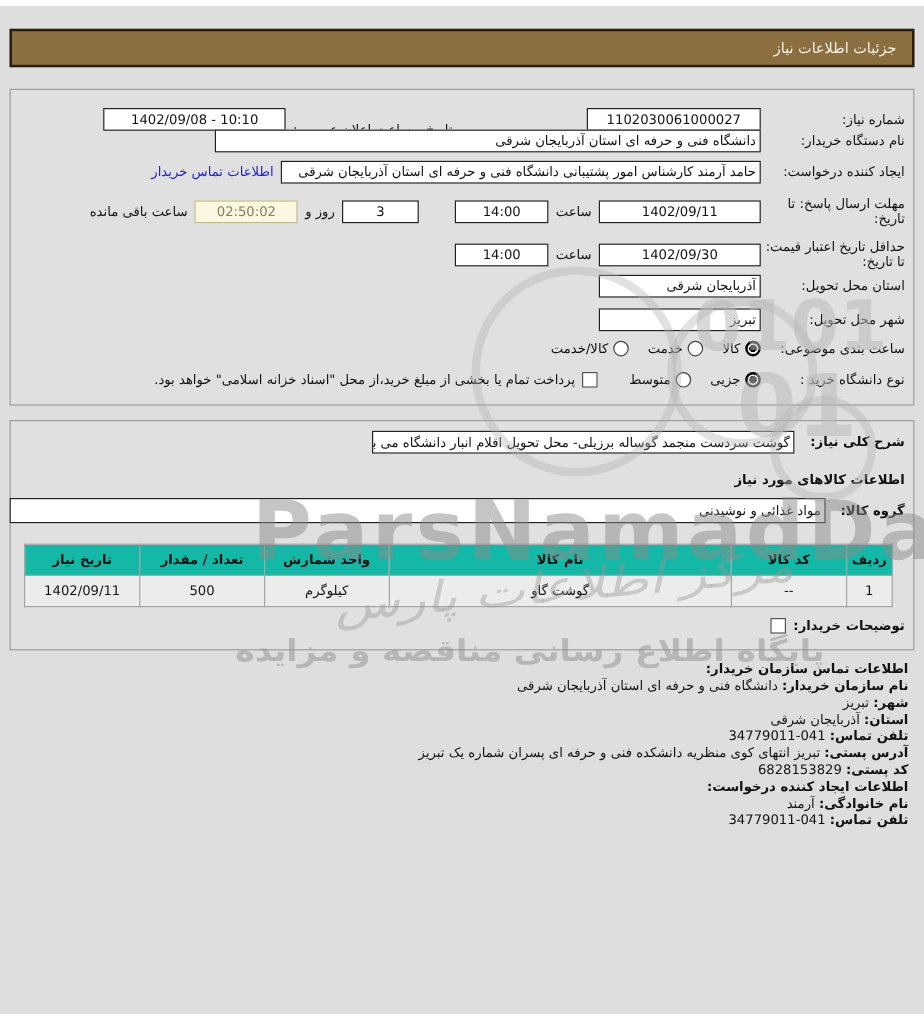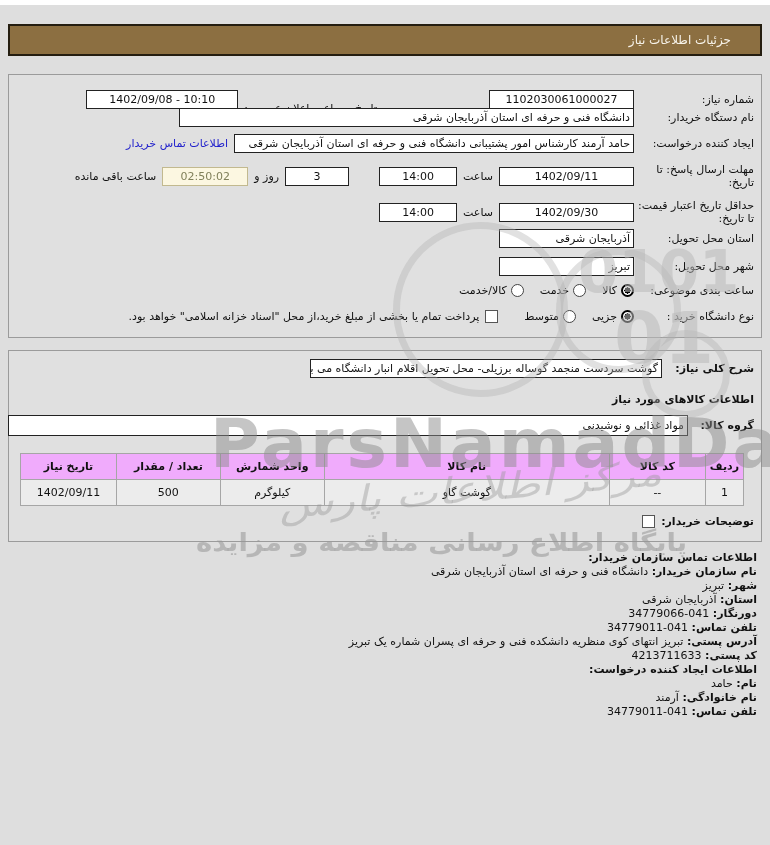"جزئیات اطلاعات نیاز" .titlebar { padding-right: 29px -> 13px }
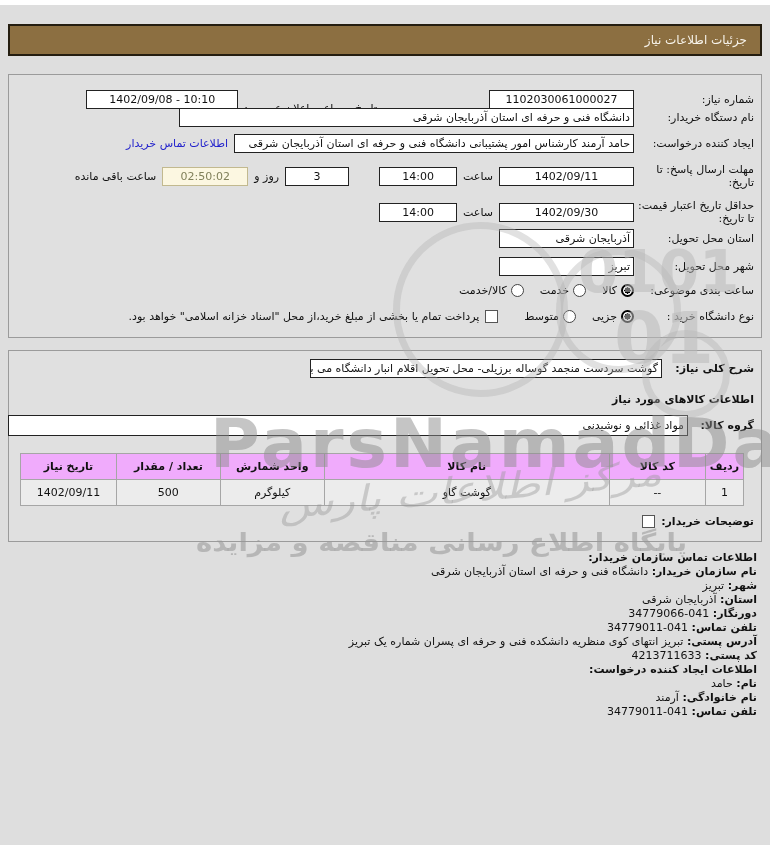"تاریخ نیاز" table.goods th { background: #f0abfc -> #14b8a6 }
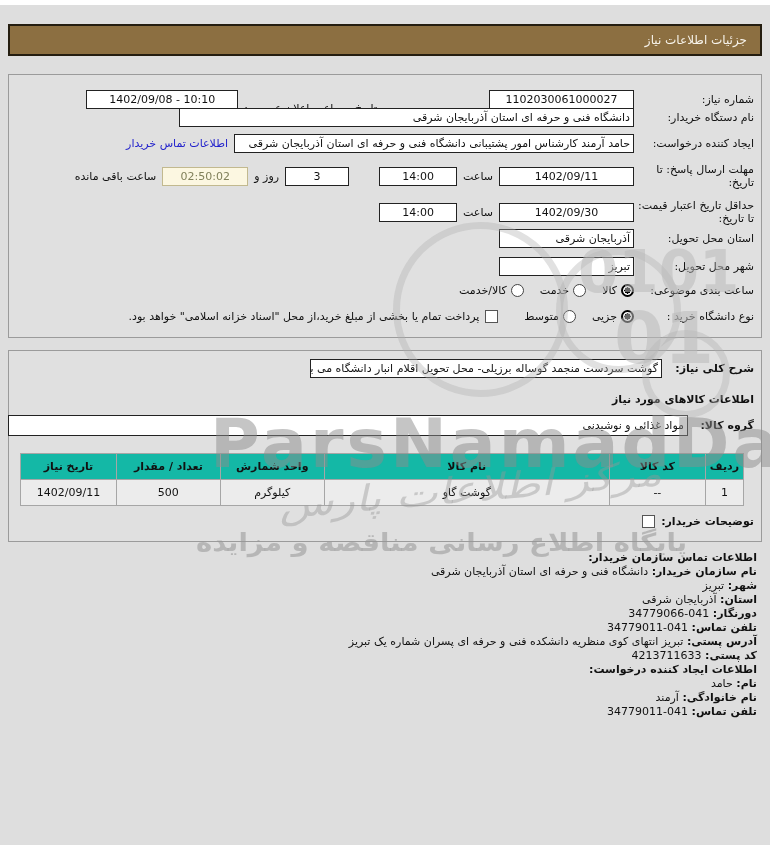"دورنگار: 34779066-041" div { html: <div><span>دورنگار:</span> <span>34779066-041</span></div> -> none }
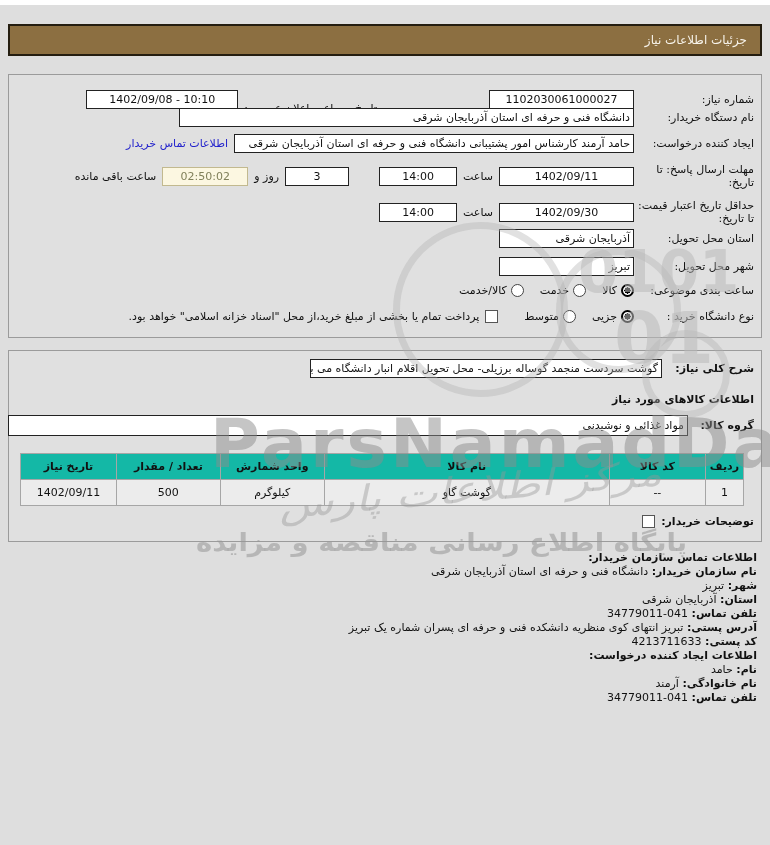"4213711633" span.ltr { text: 4213711633 -> 6828153829 }
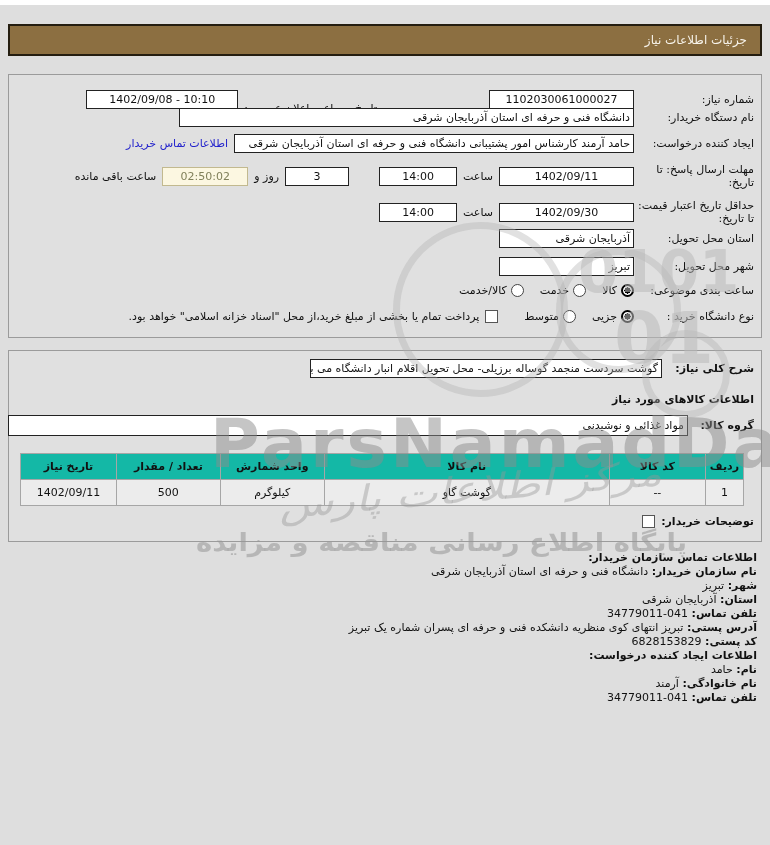"نام: حامد" div { html: <div><span>نام:</span> <span>حامد</span></div> -> none }
